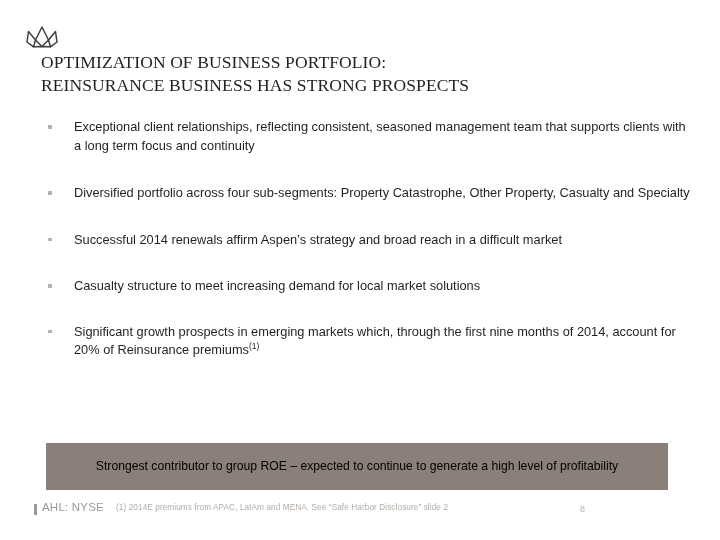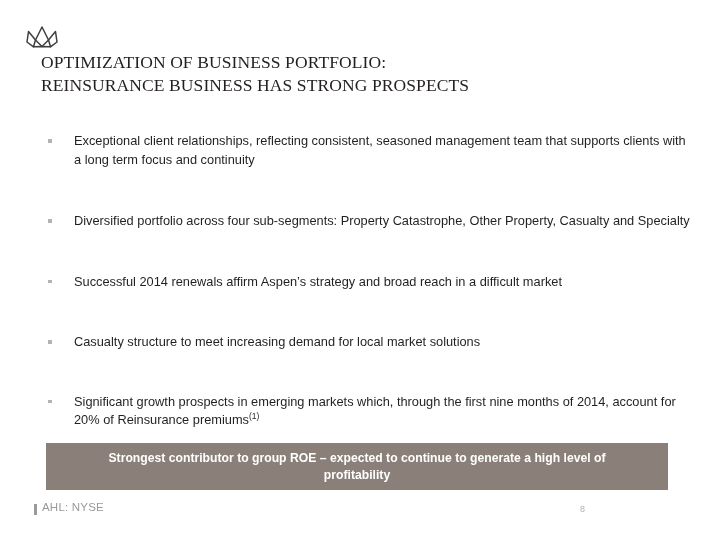"Exceptional client relationships," .bullet-text { margin-top: 14px -> none }
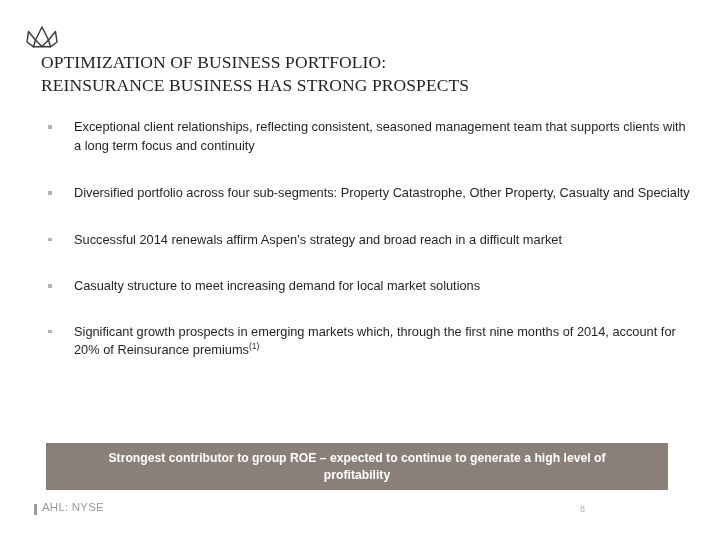"Strongest contributor to group ROE" #callout-text { color: #ffffff -> #000000; font-weight: bold -> normal }
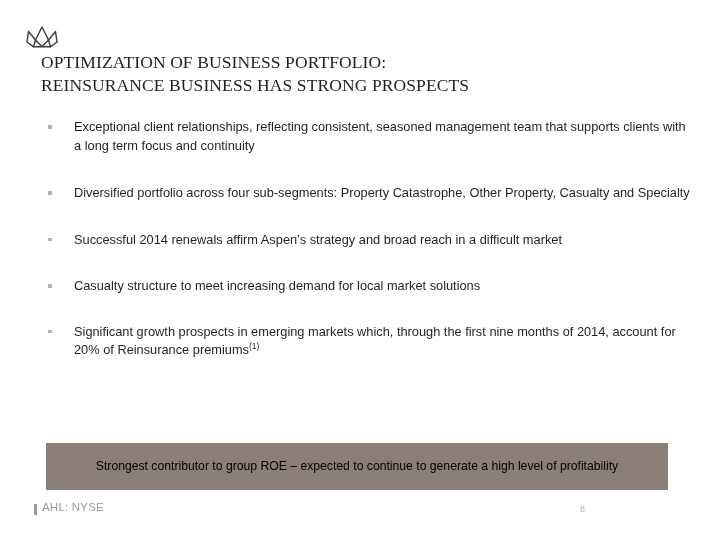"(1) 2014E premiums from APAC," span { html: none -> <span>(1) 2014E premiums from APAC, LatAm and MENA. See “Safe Harbor Disclosure” slide 2</span> }
